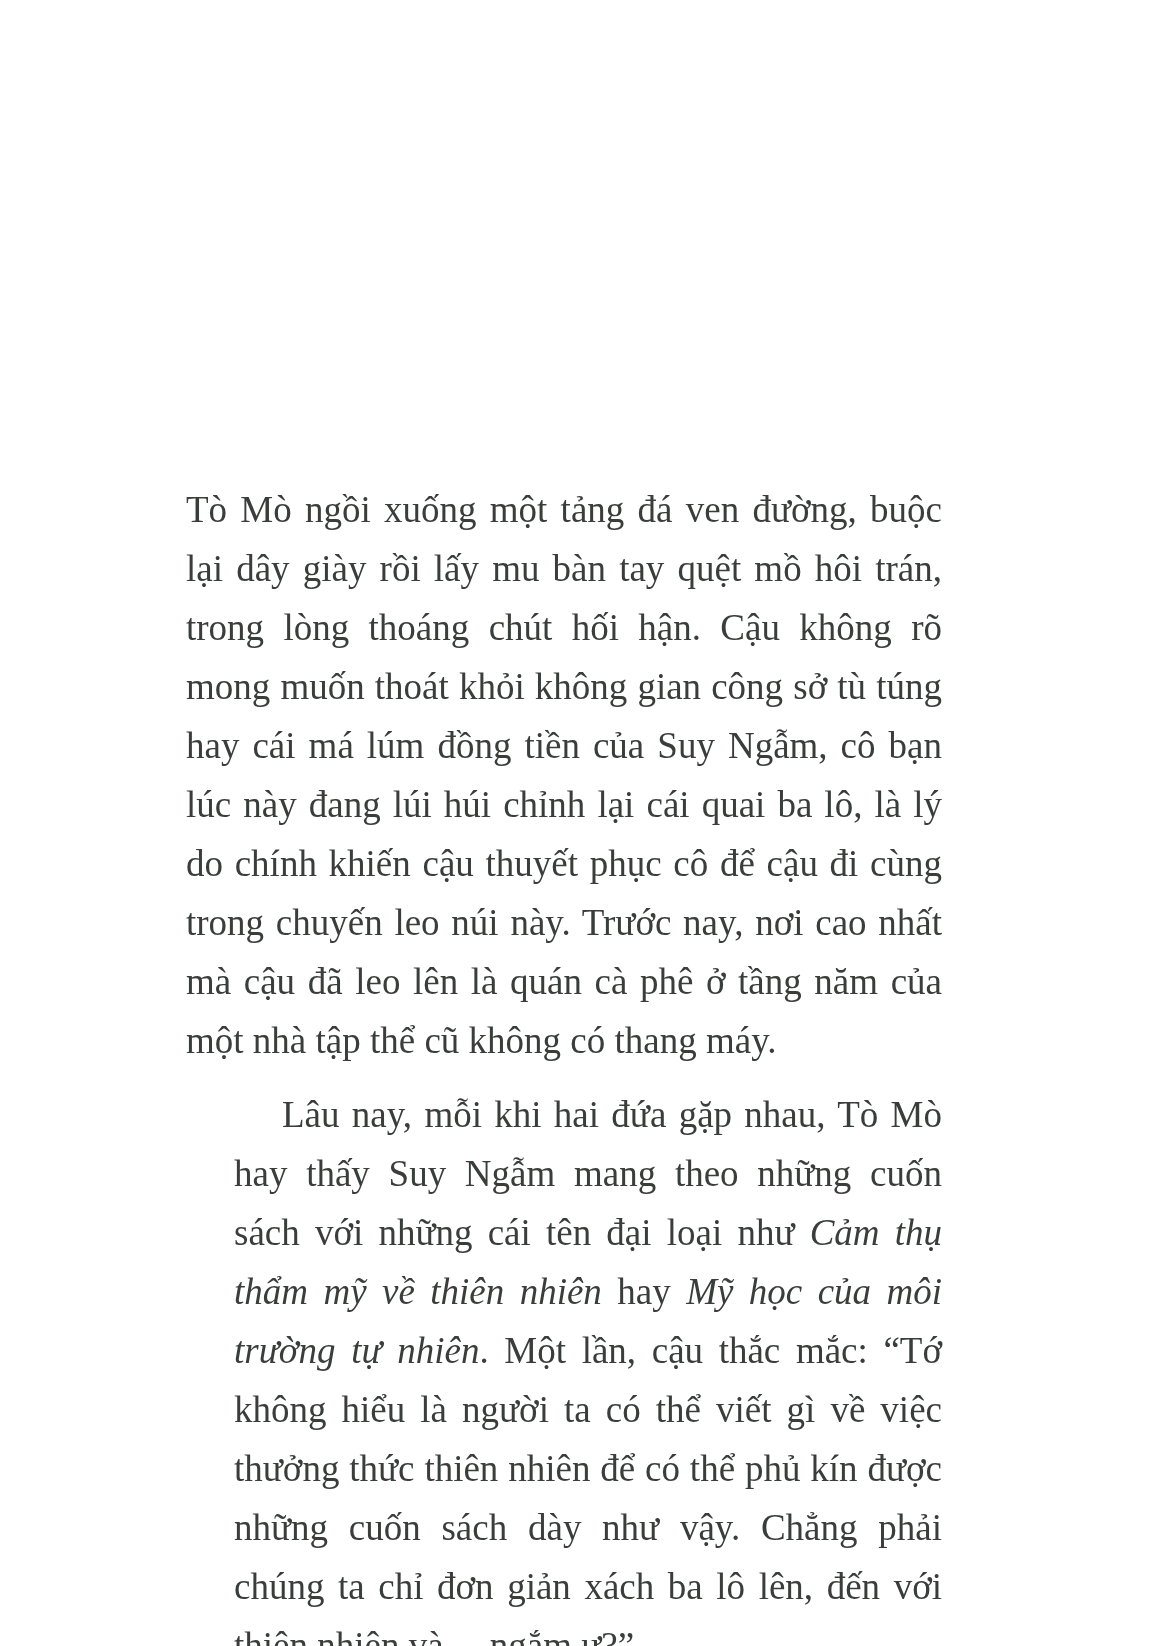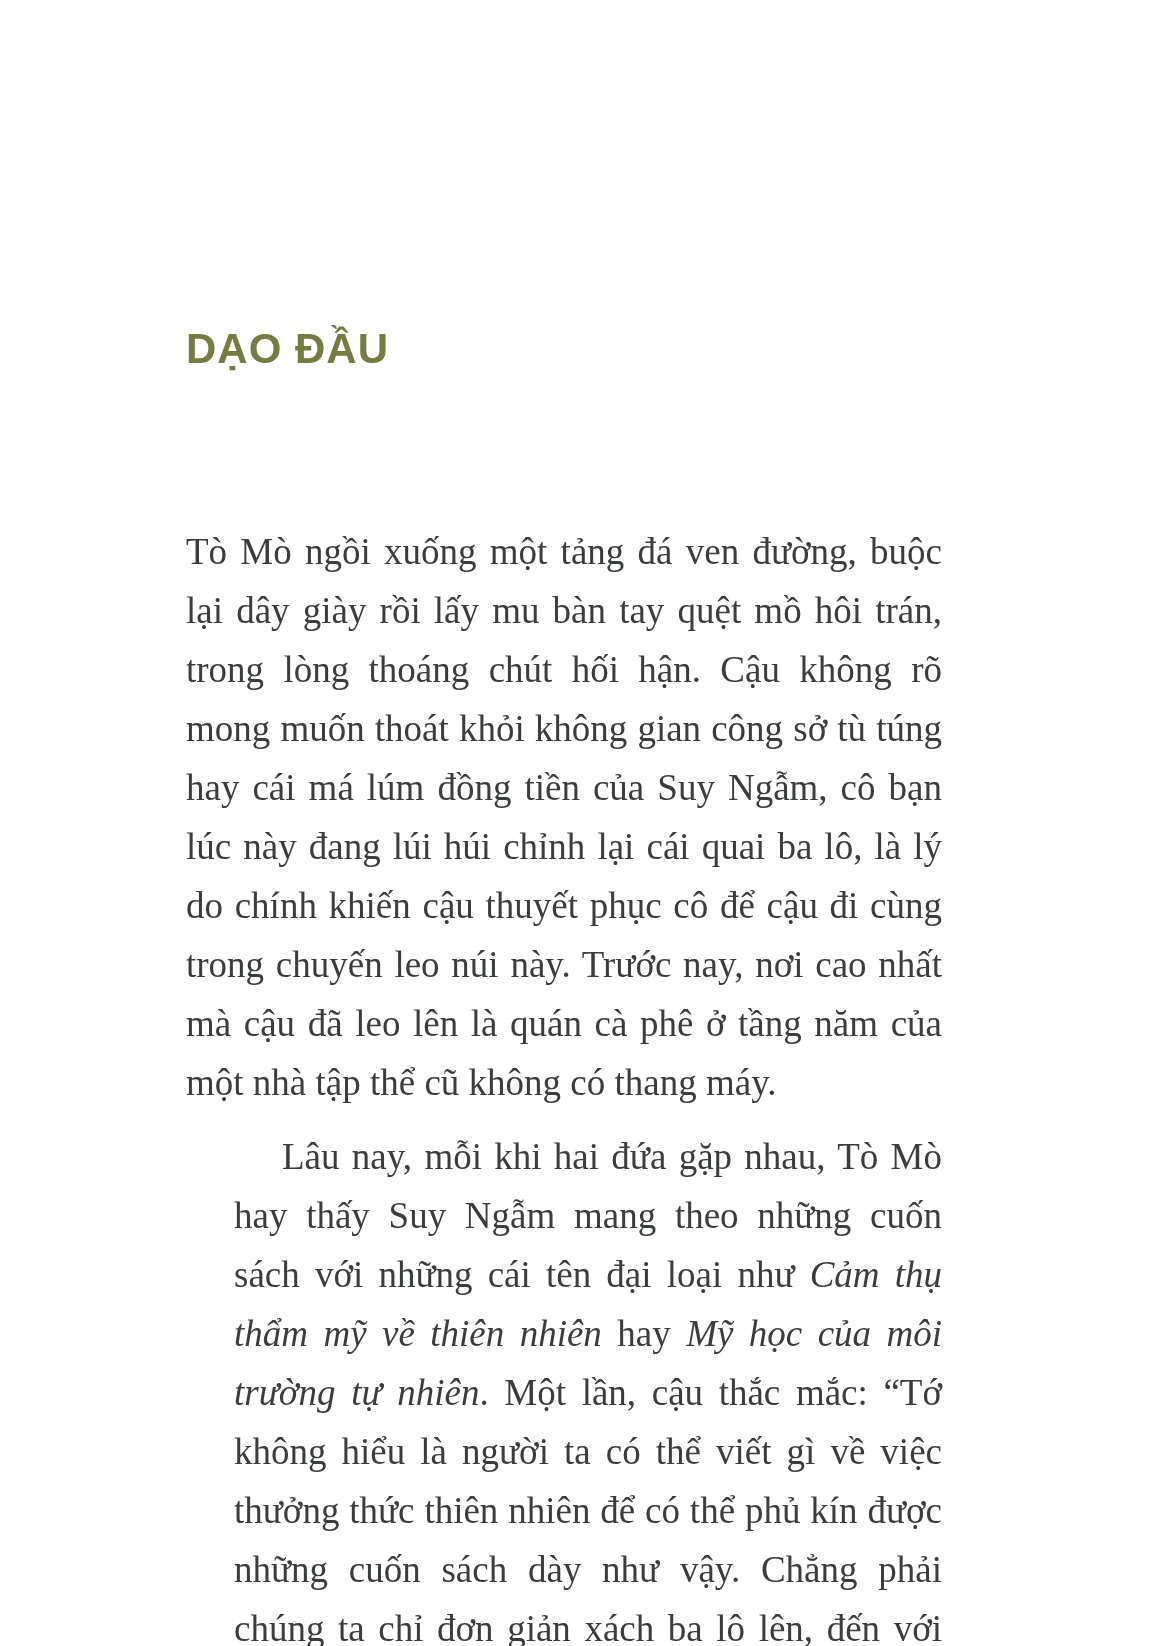"DẠO ĐẦU" h1.chapter-heading { html: <h1>DẠO ĐẦU</h1> -> none }
